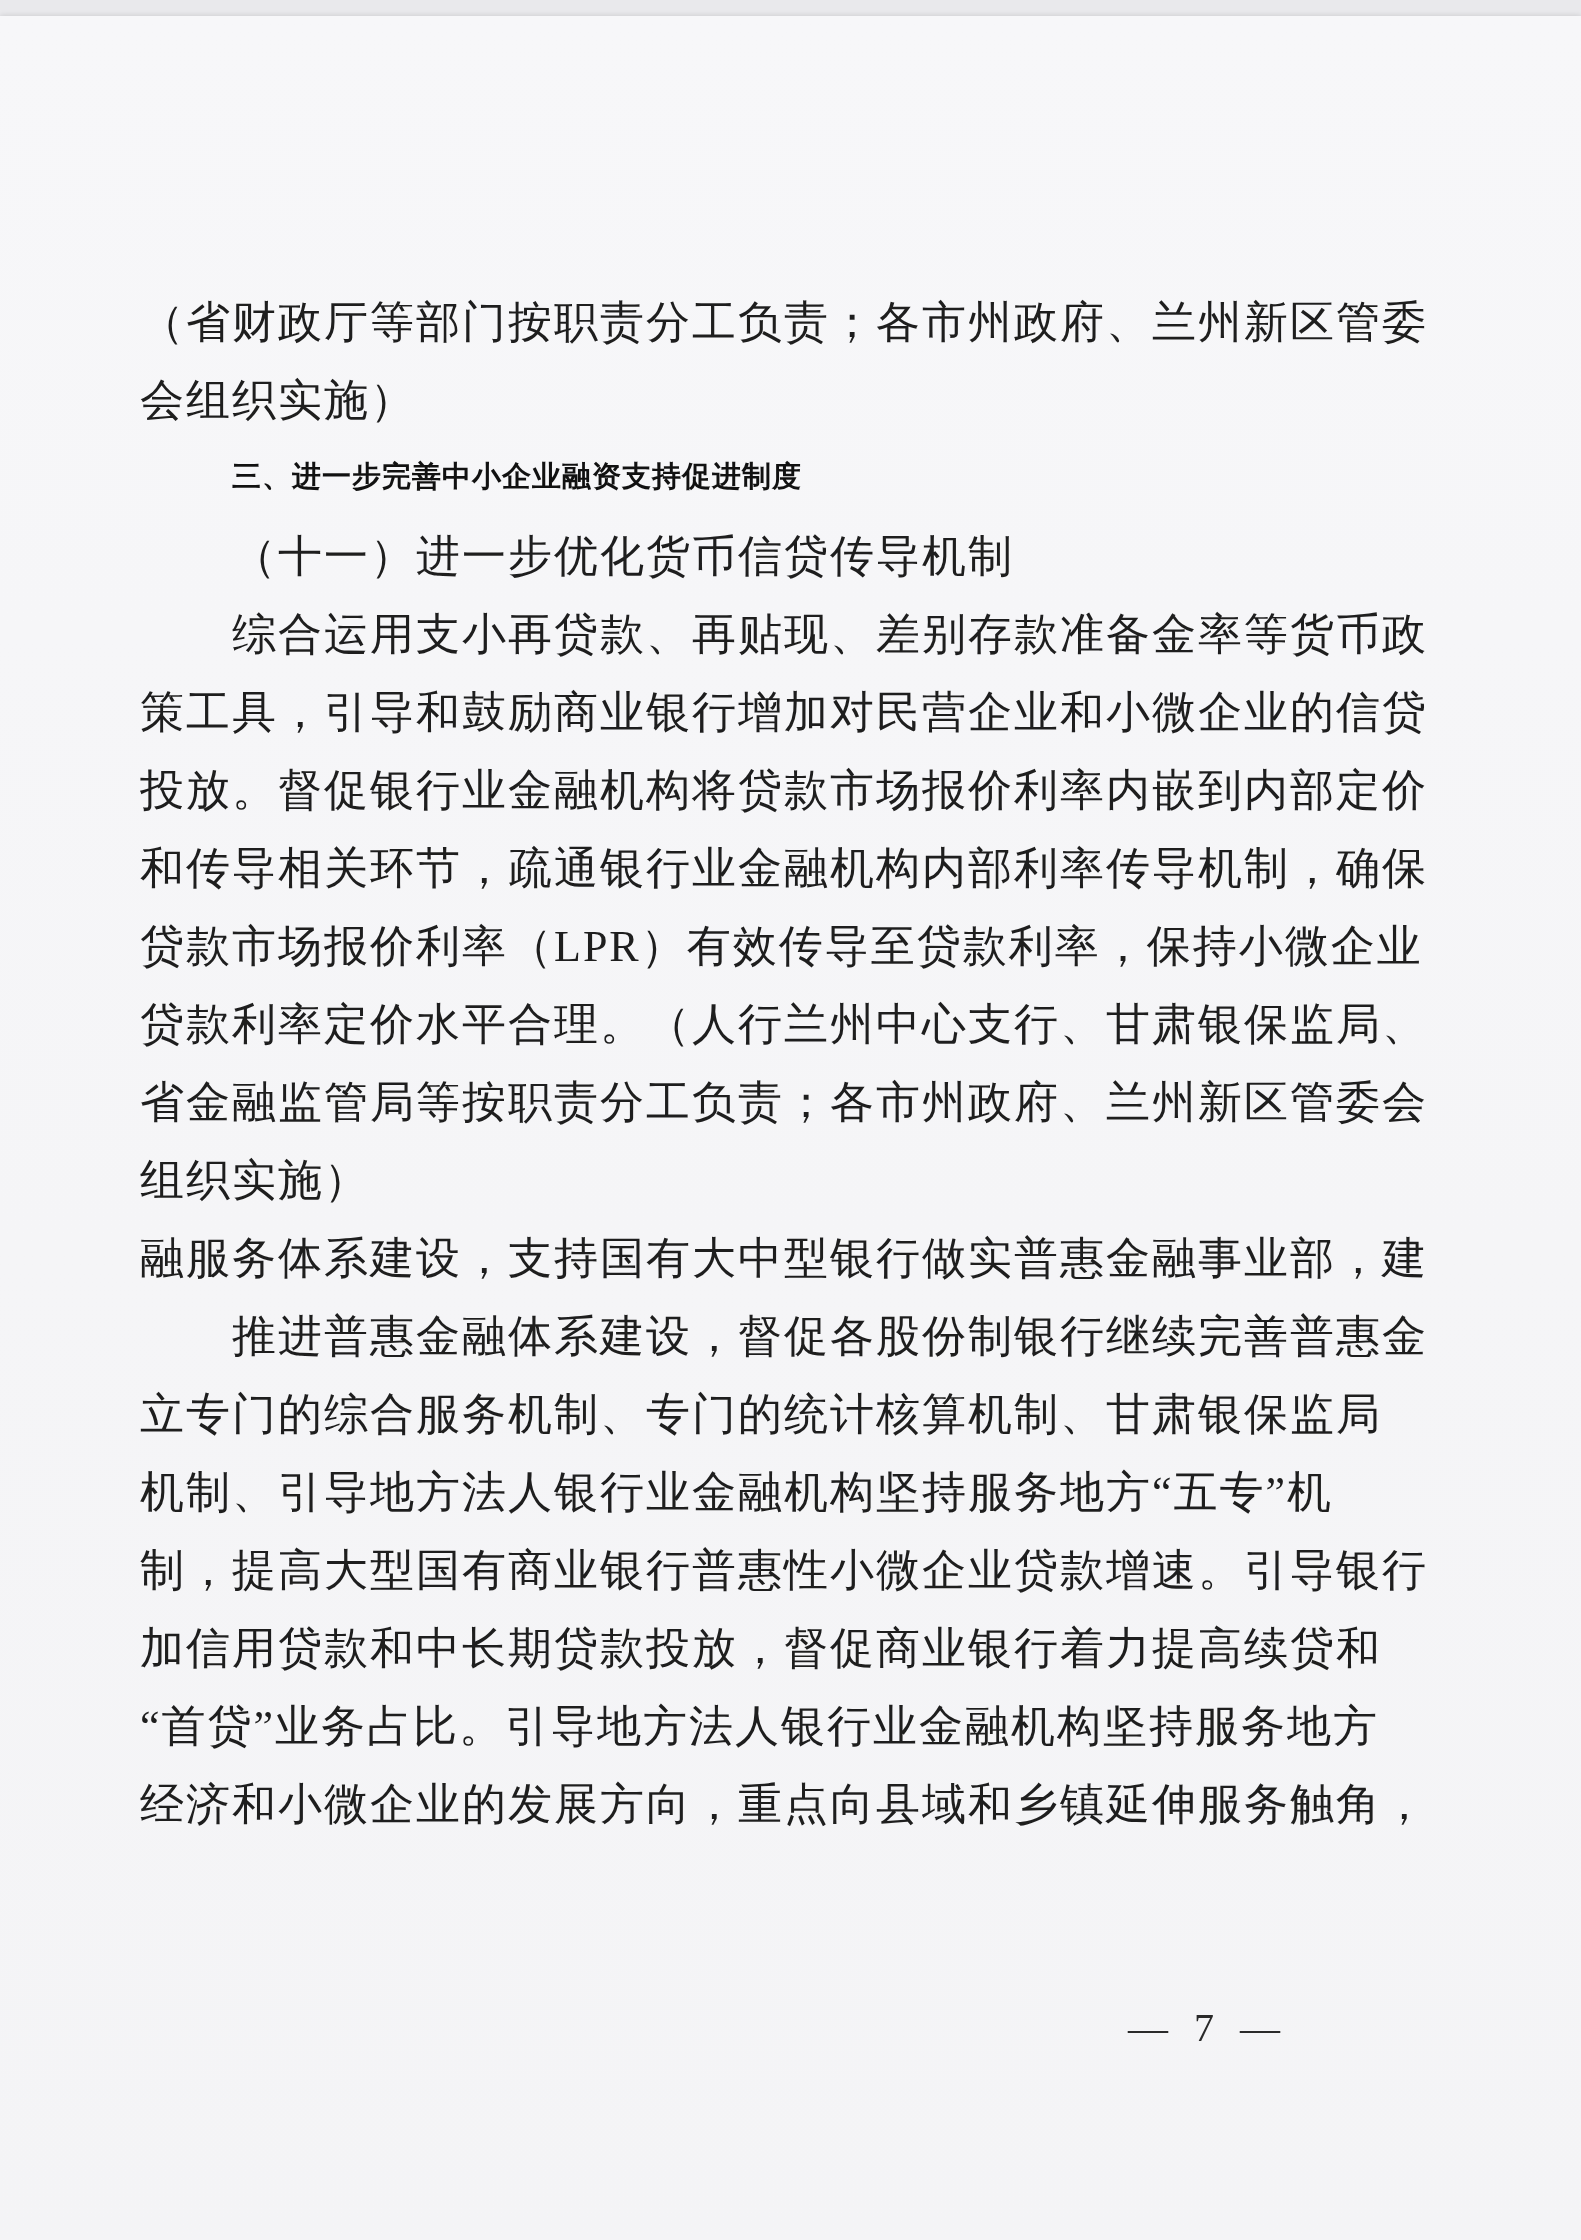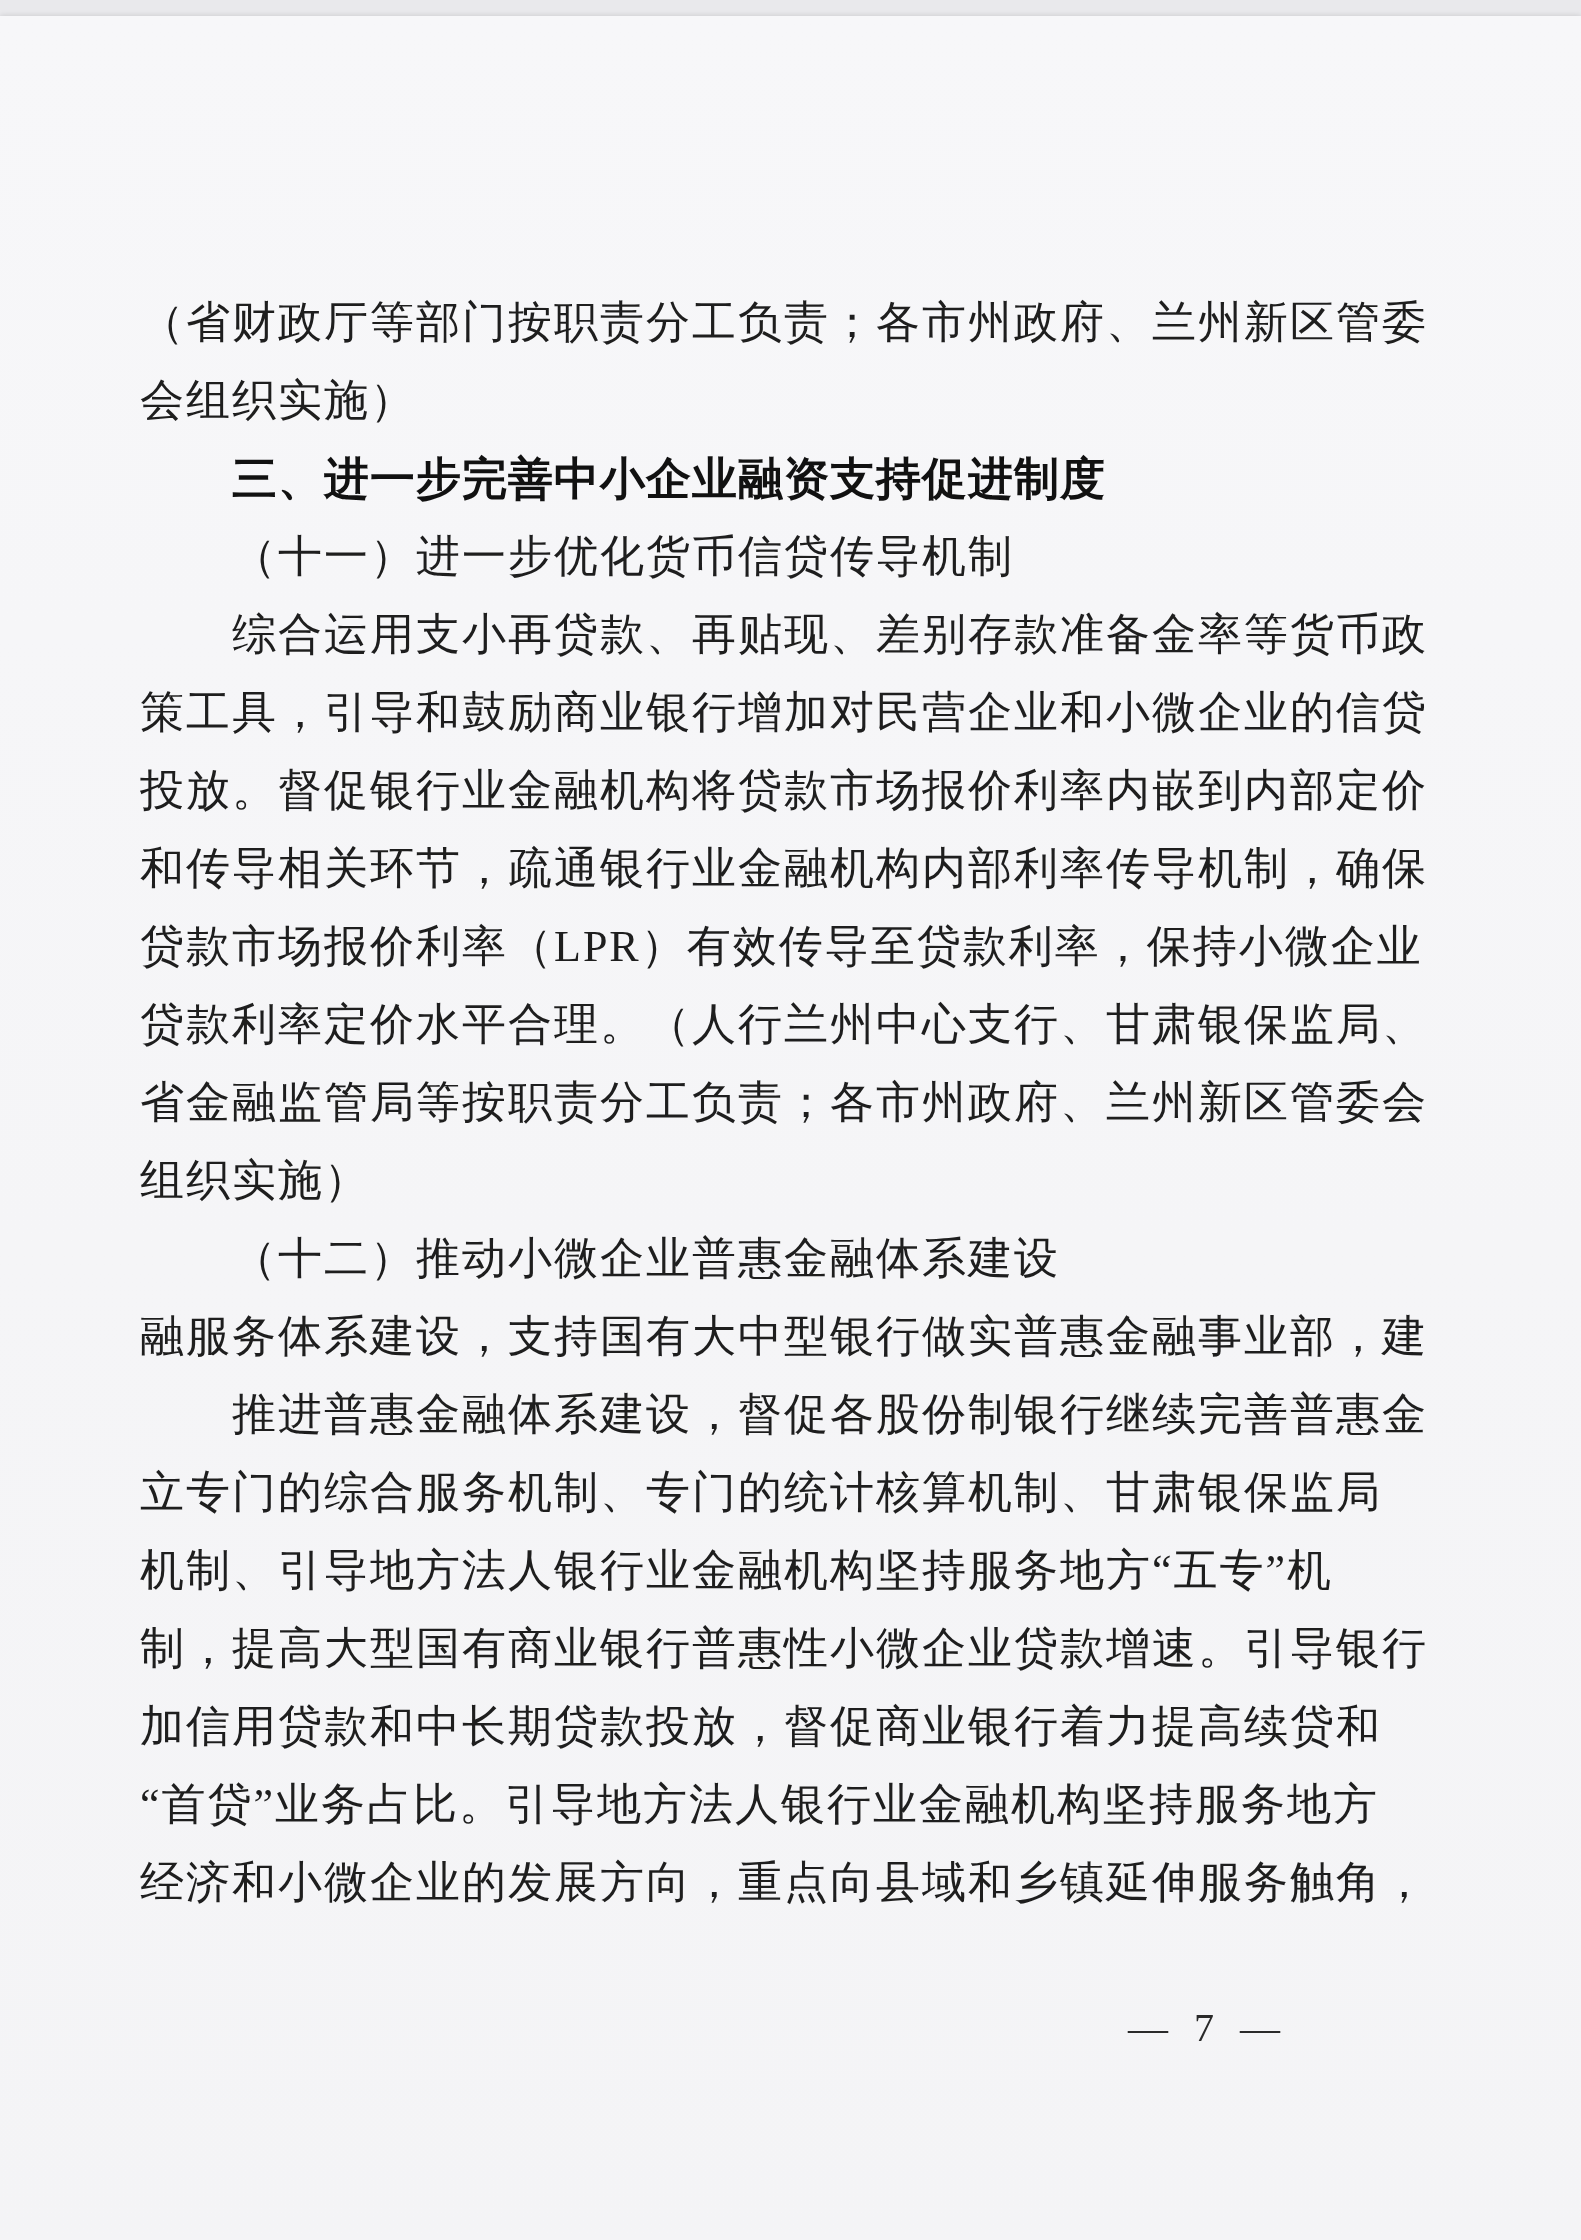"三、进一步完善中小企业融资支持促进制度" .line.heading { font-family: Liberation Serif, serif -> Liberation Mono, monospace; font-size: 45px -> 29px }
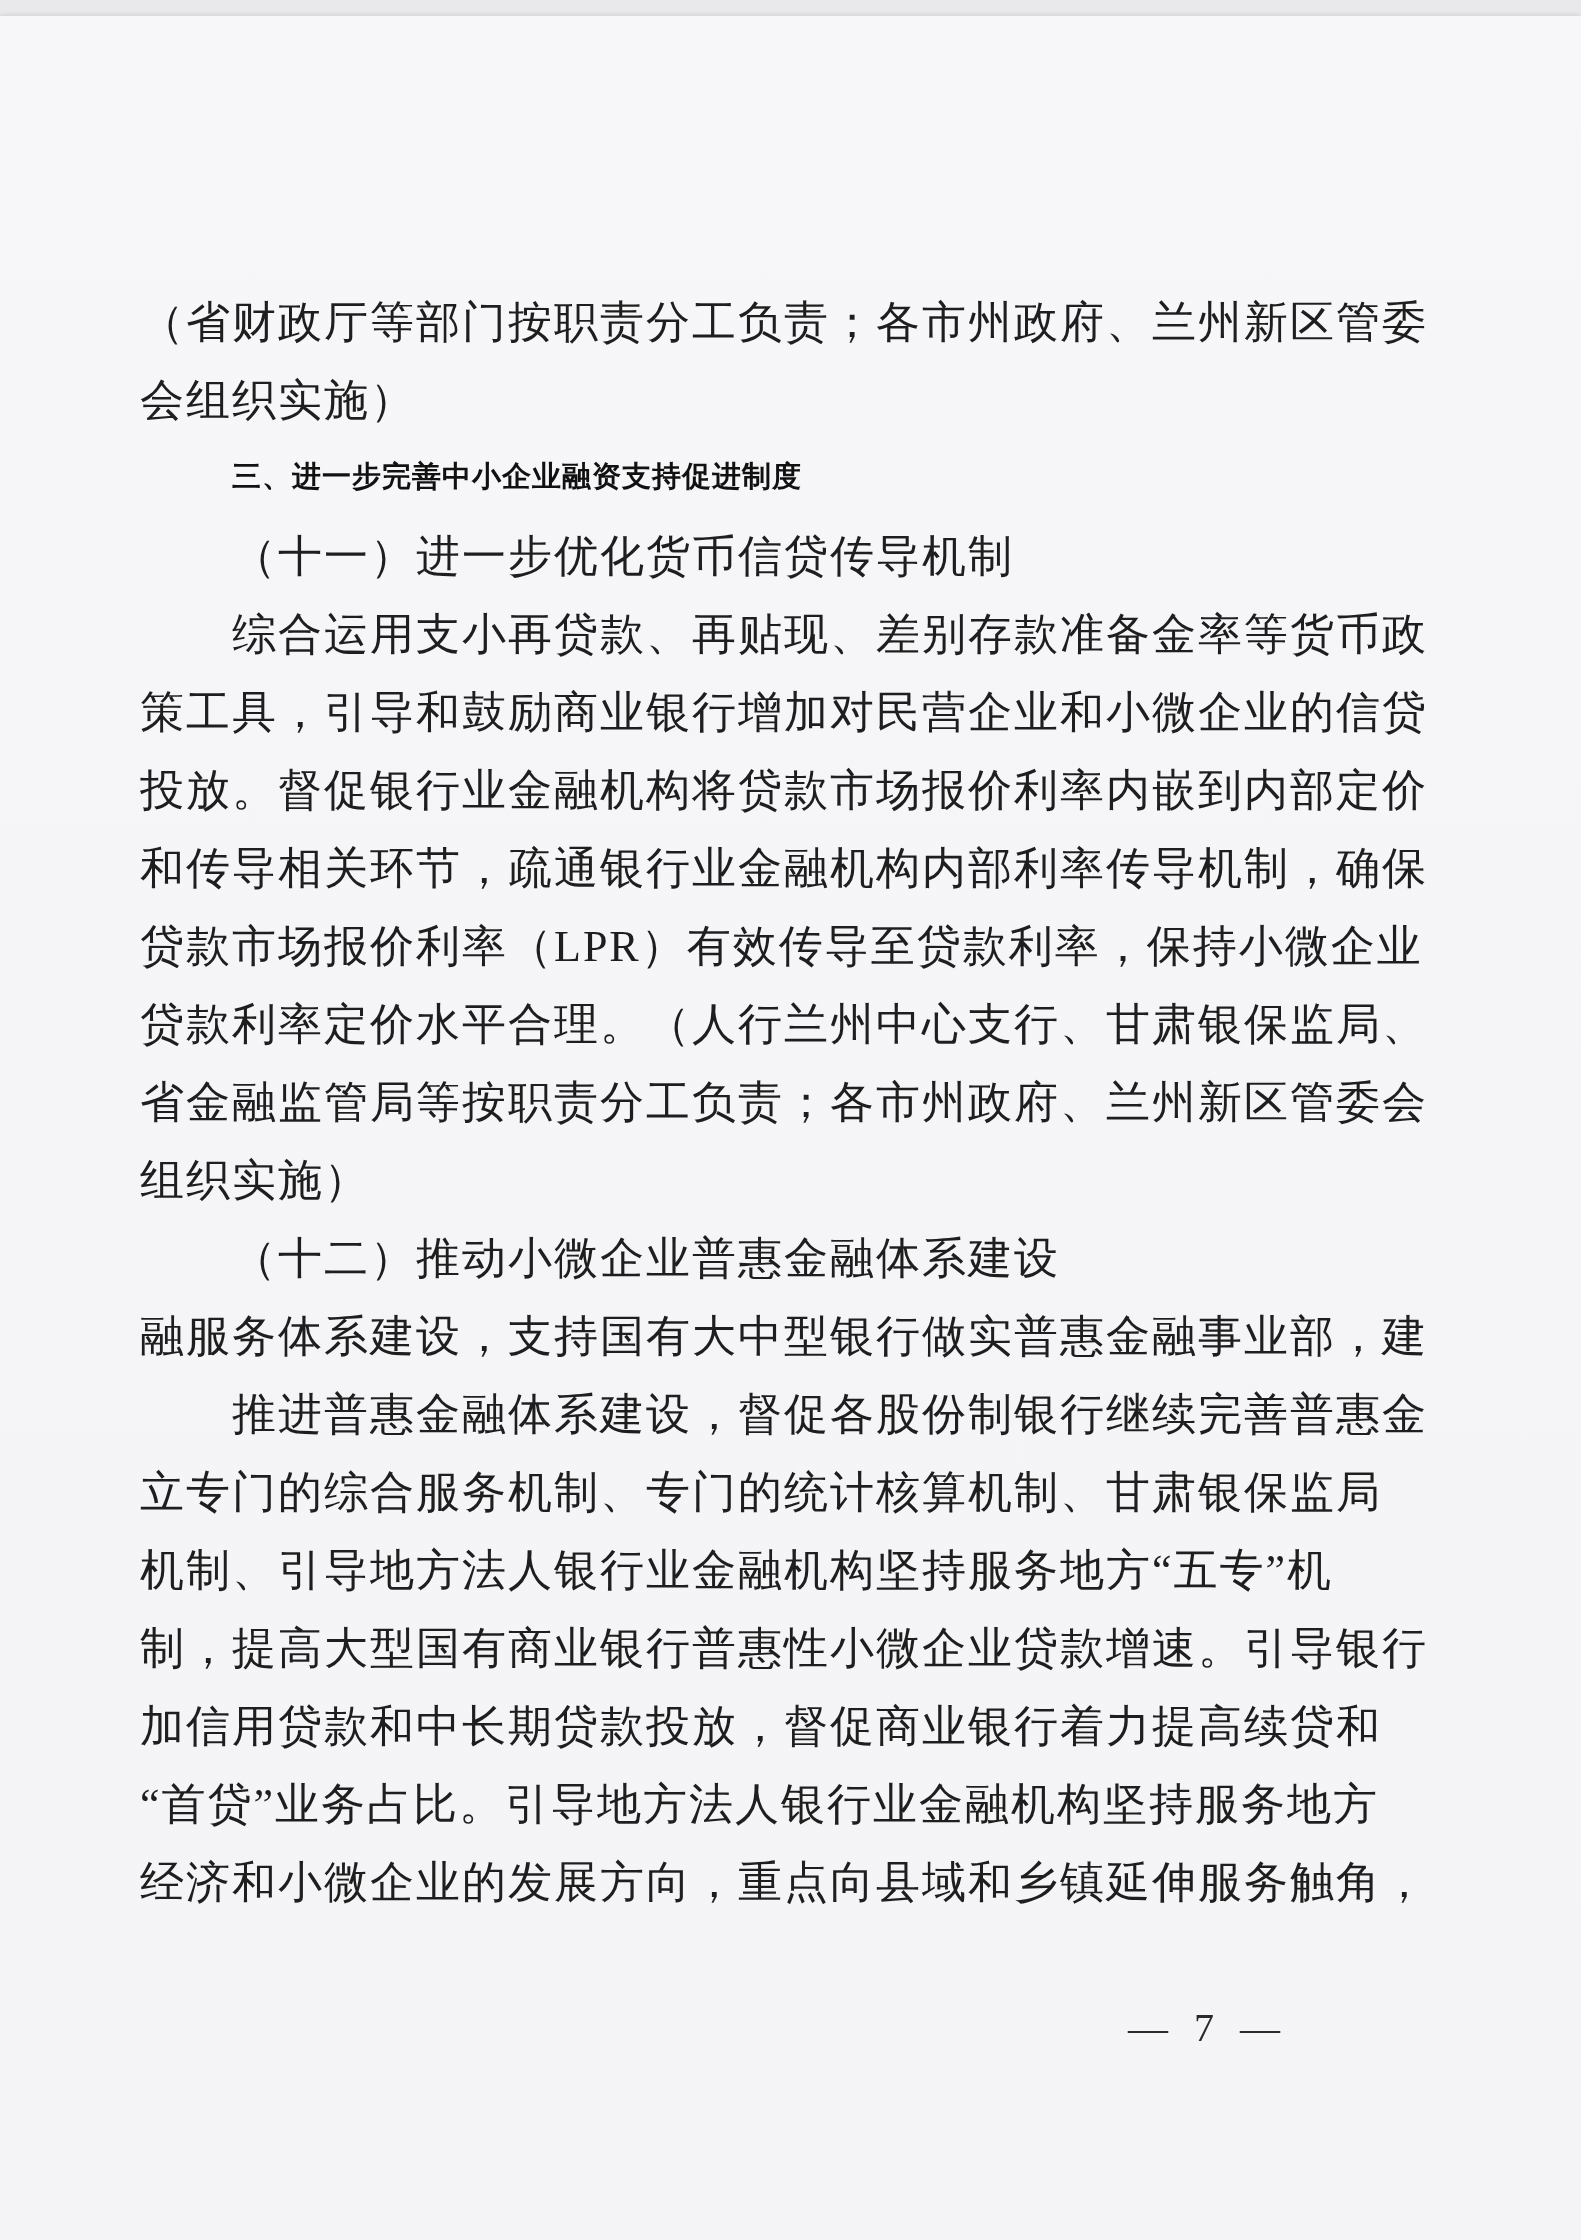"（十二）推动小微企业普惠金融体系建设" div.line { html: <div>（十二）推动小微企业普惠金融体系建设</div> -> none }
